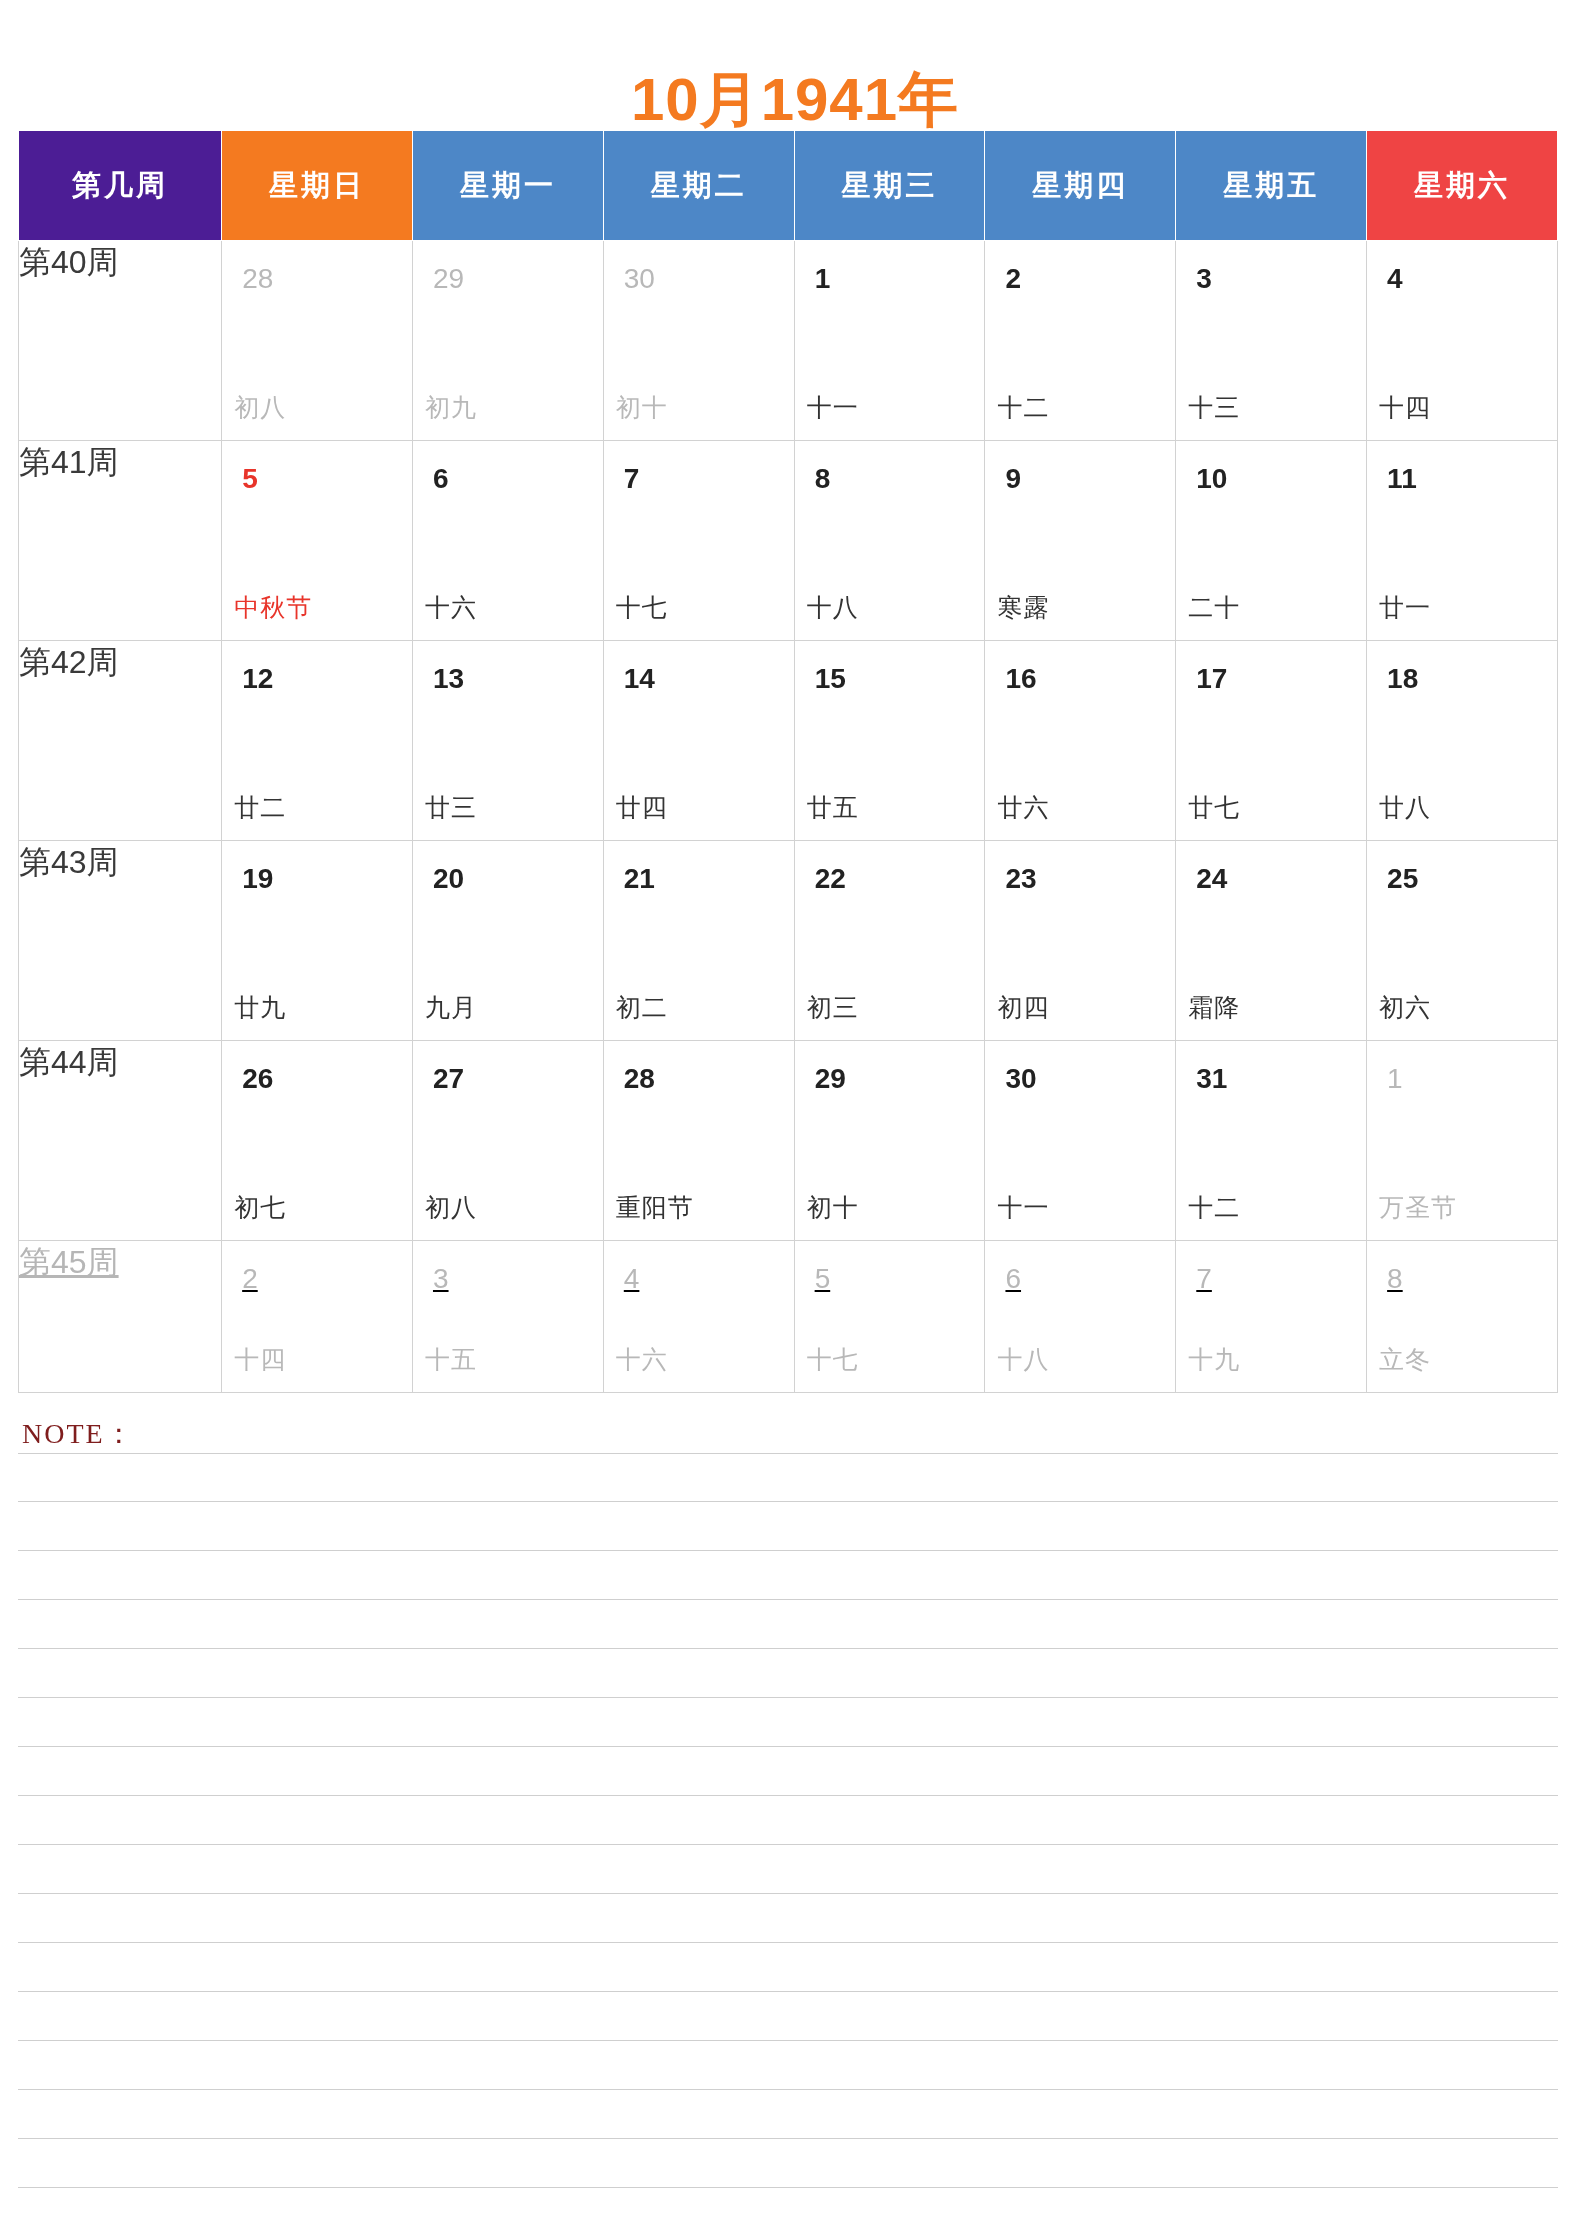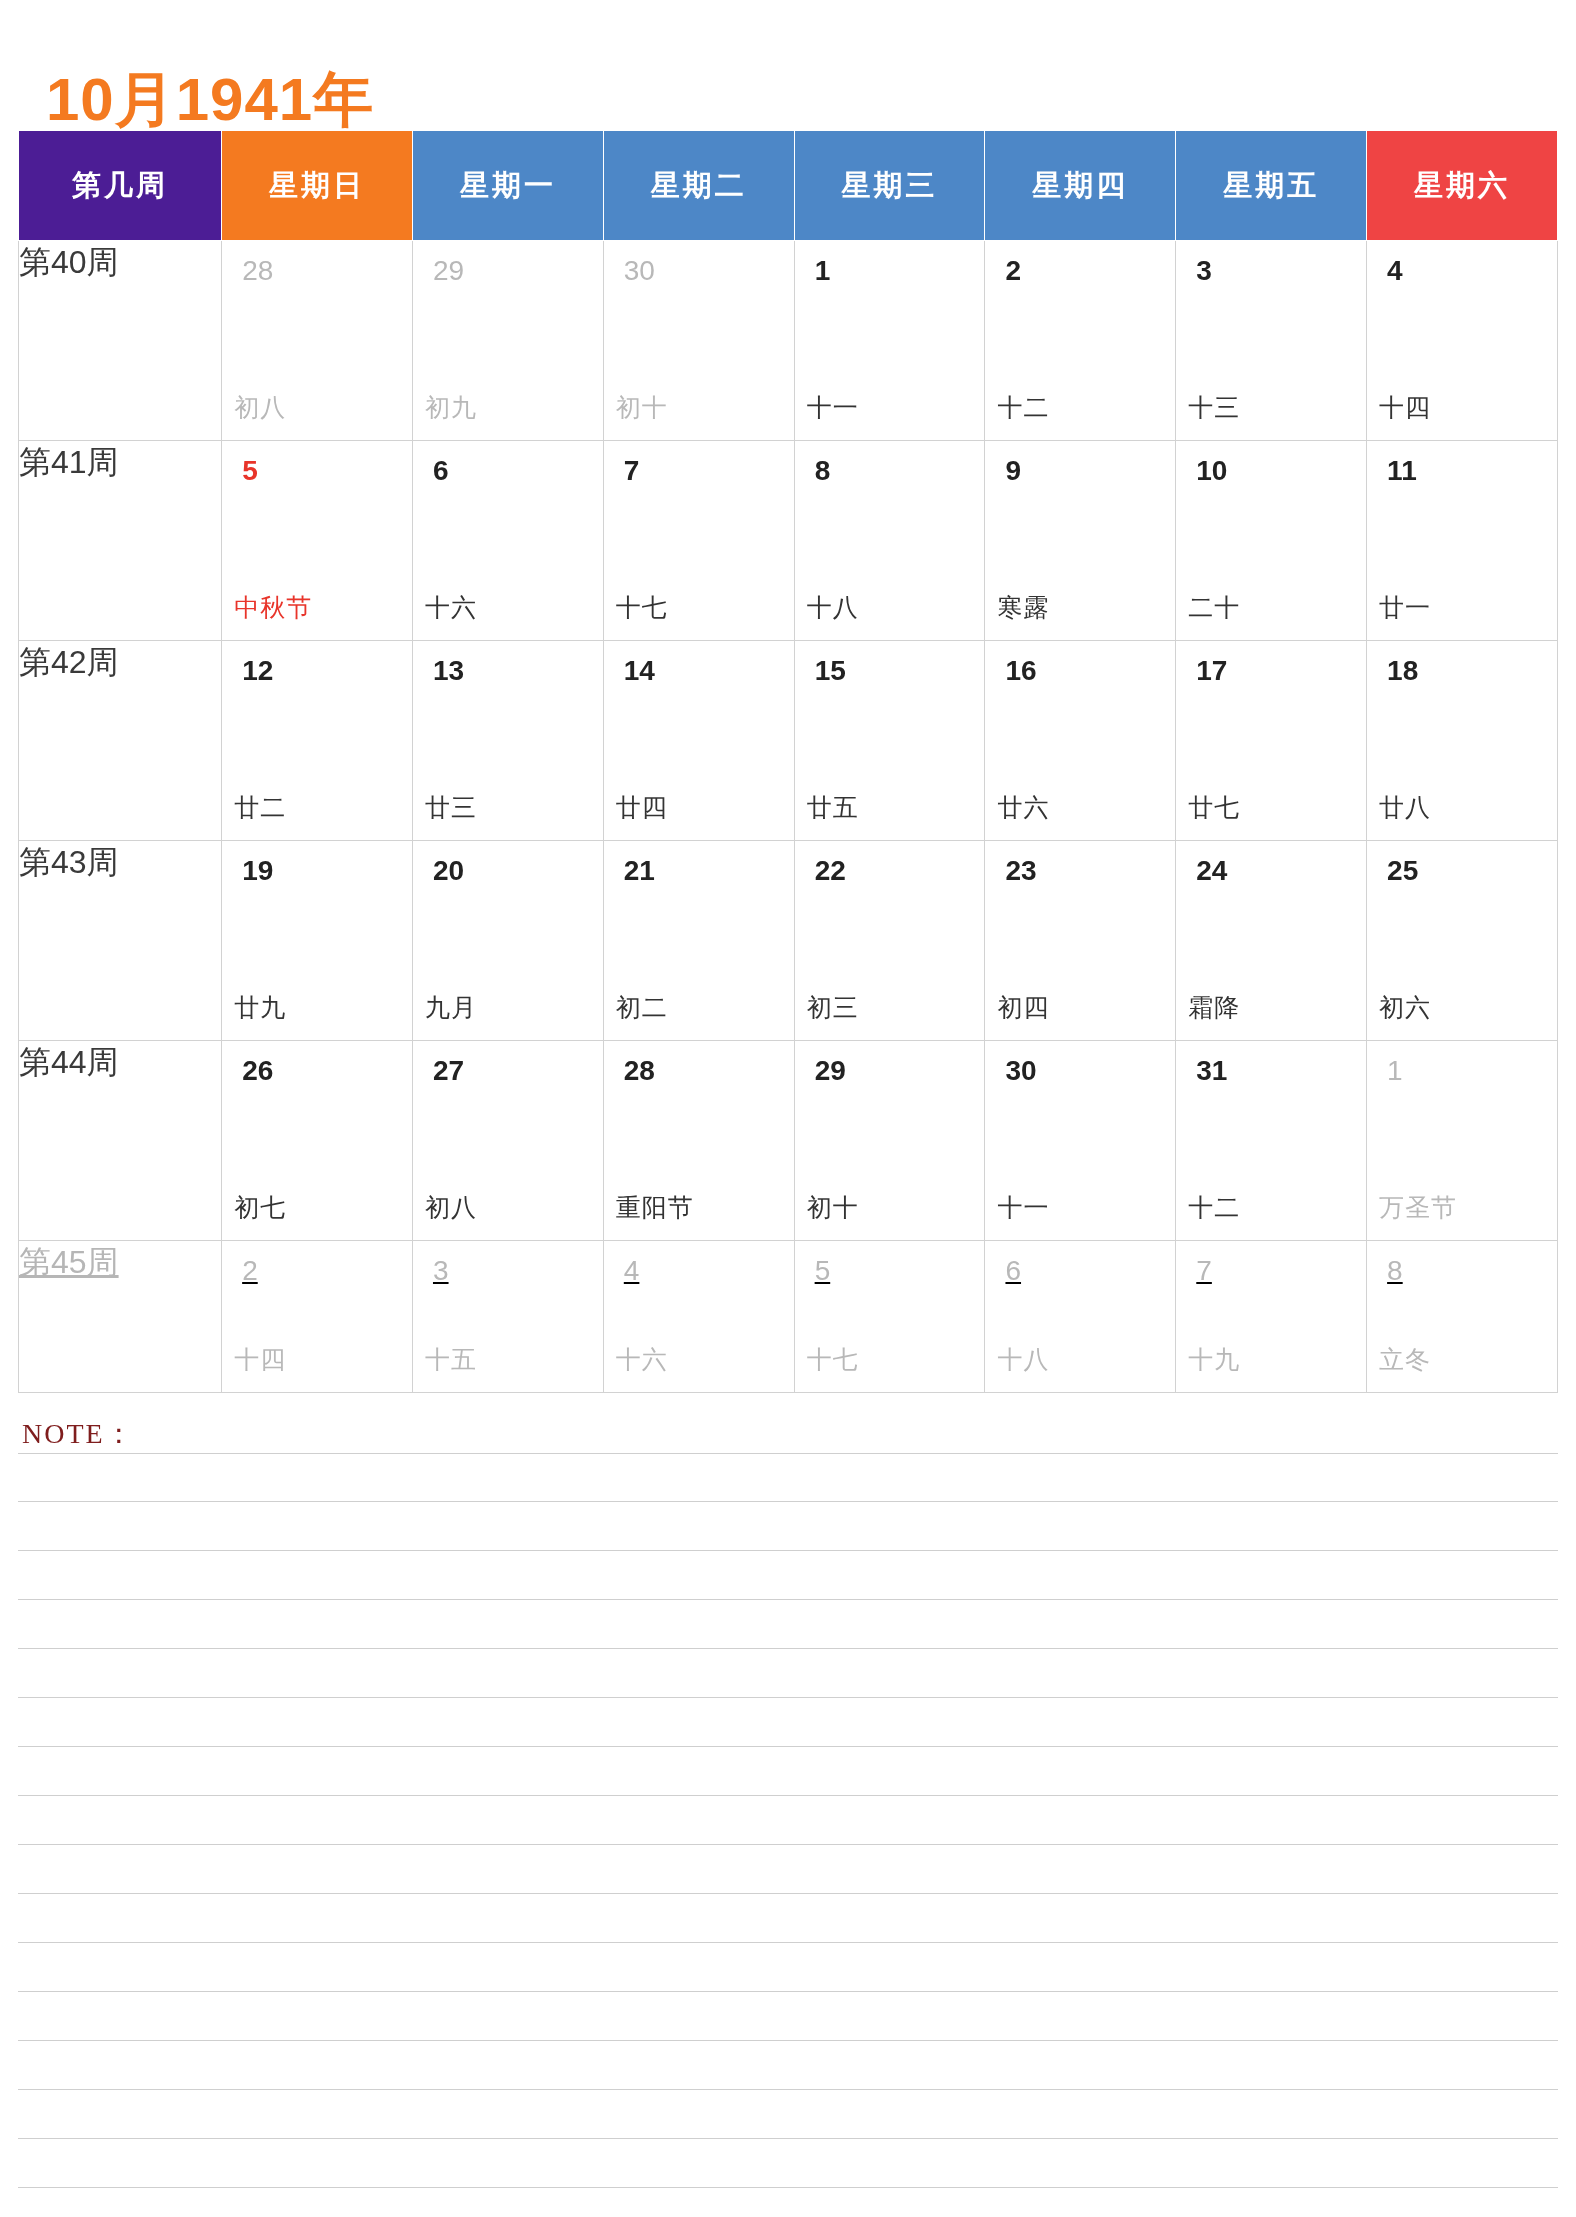"10月" .cal-header { justify-content: flex-start -> center }
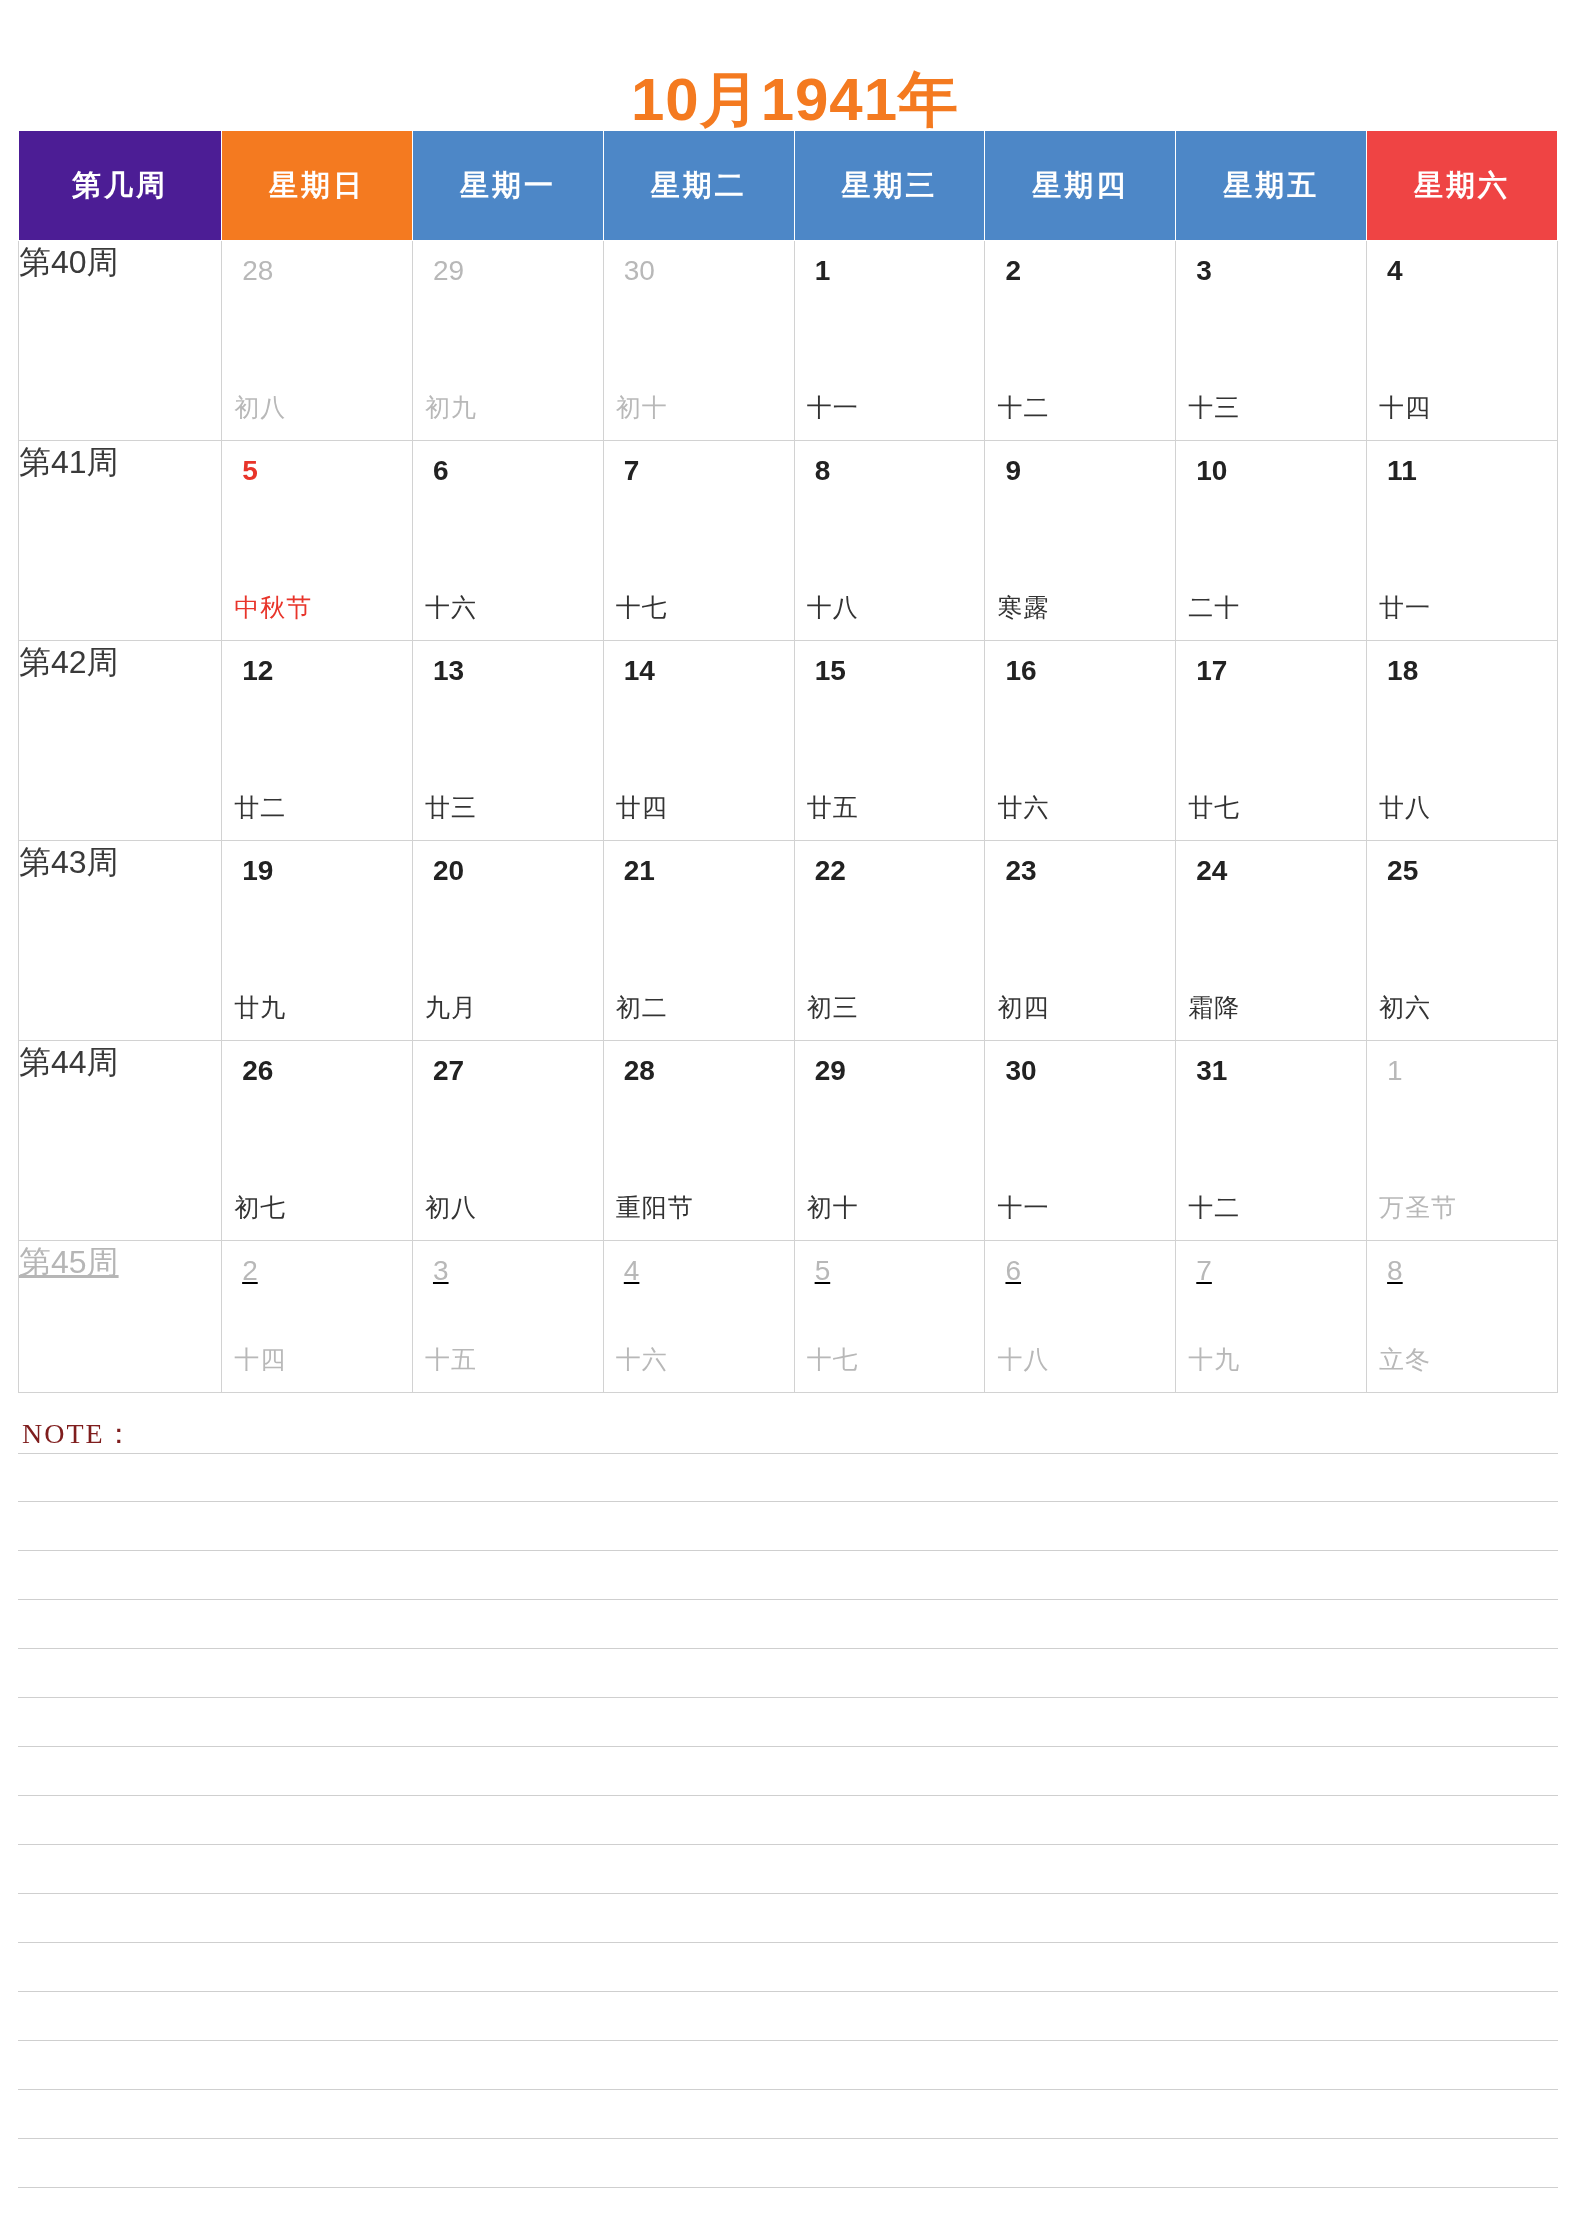"28" .cell { padding: 16px 0 0 20px -> 24px 0 0 20px }
